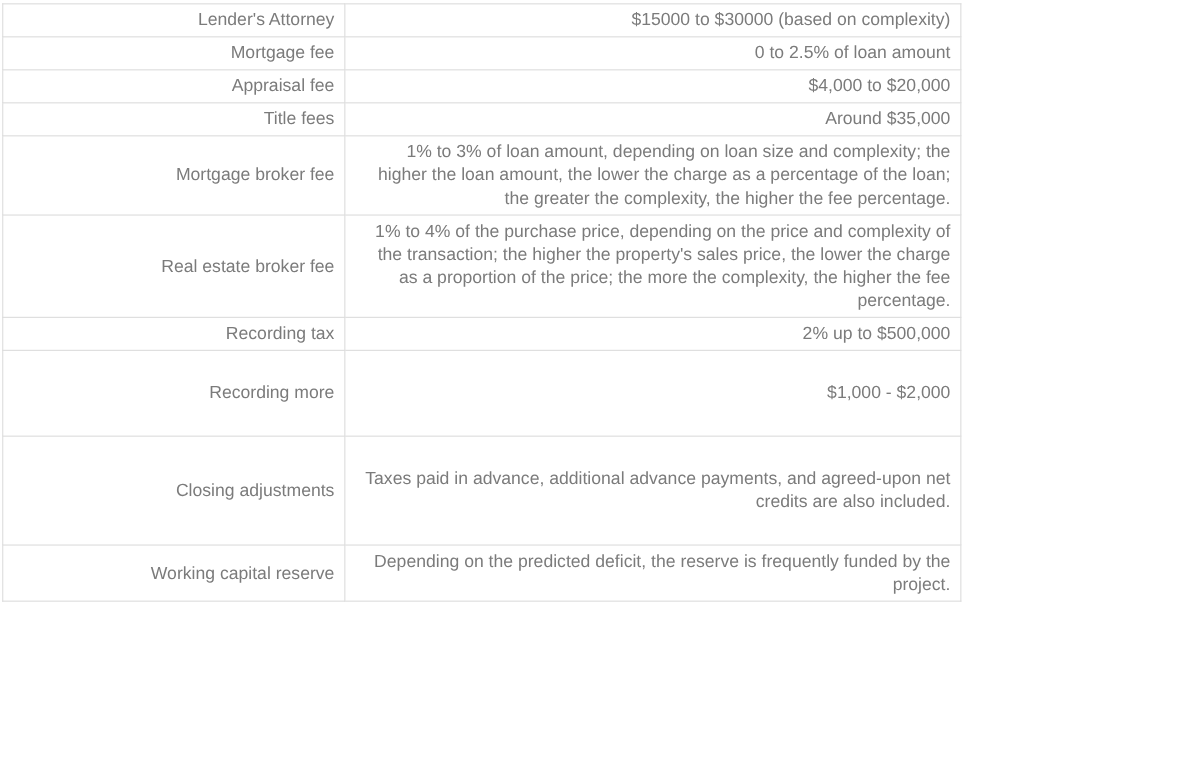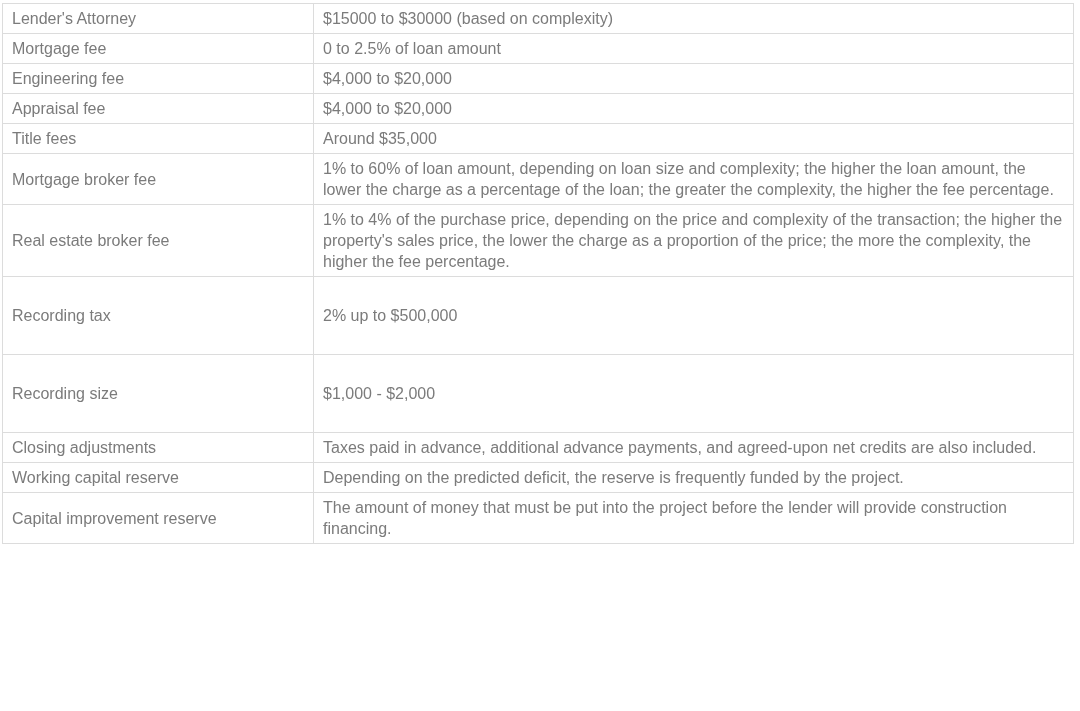"Lender's Attorney" table.fees { text-align: none -> right; width: 1072px -> 872px }
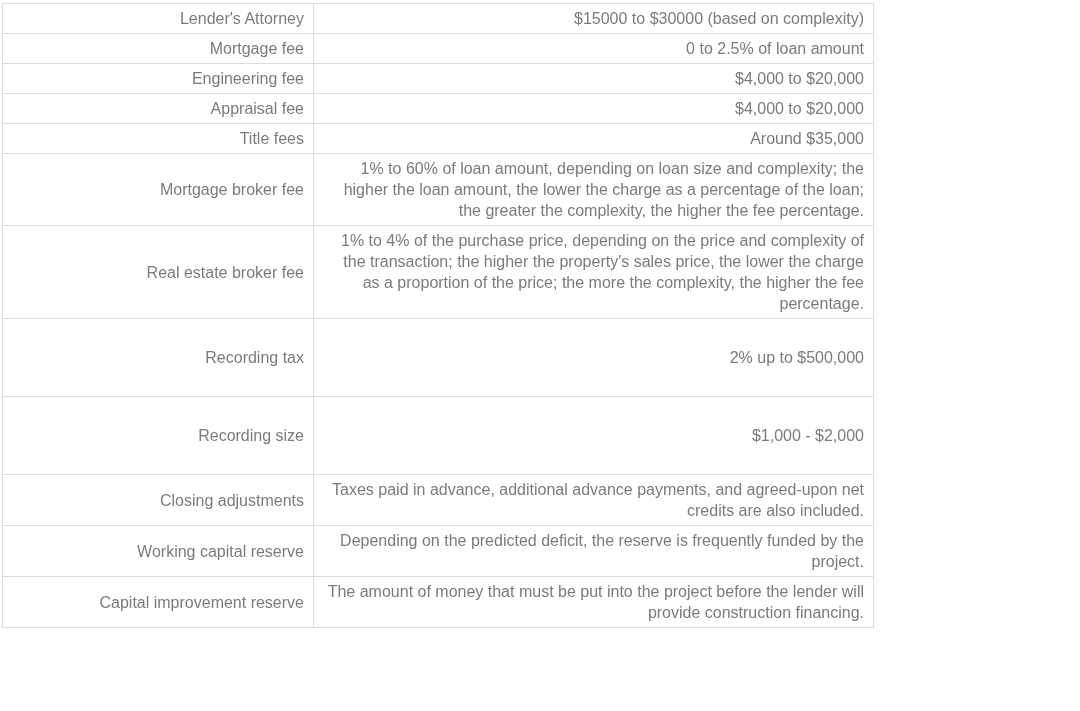"Engineering fee" tr { html: <tr> <td>Engineering fee</td> <td>$4,000 to $20,000</td> </tr> -> none }
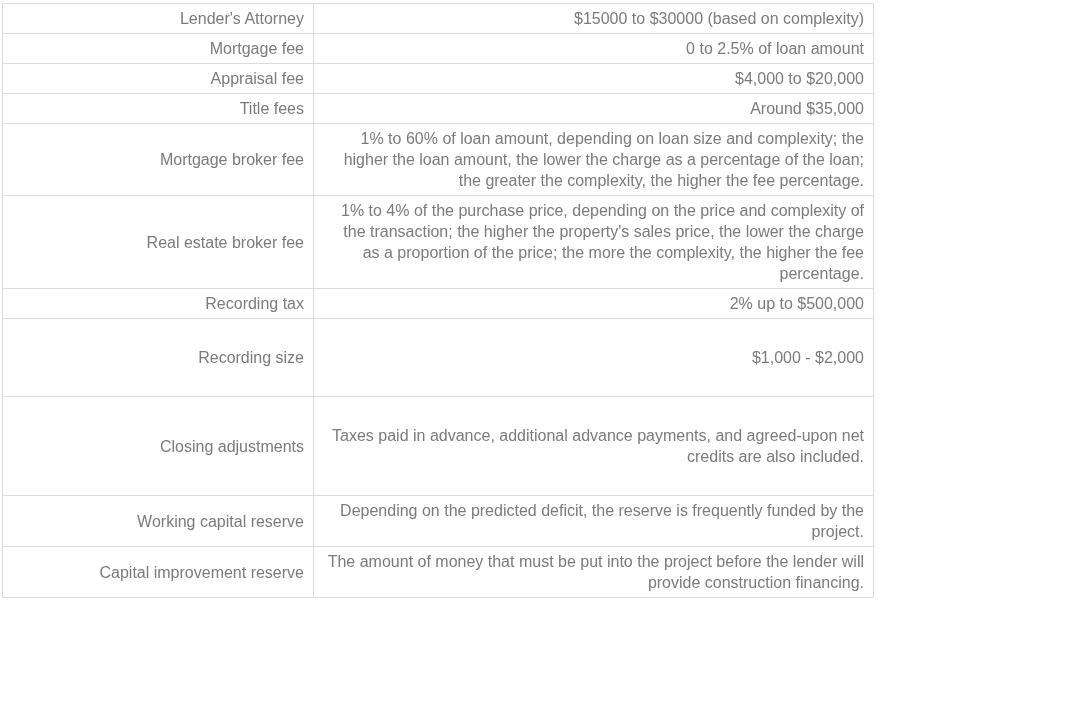"1% to 60% of loan" td.value-cell { text: 60% -> 3% }
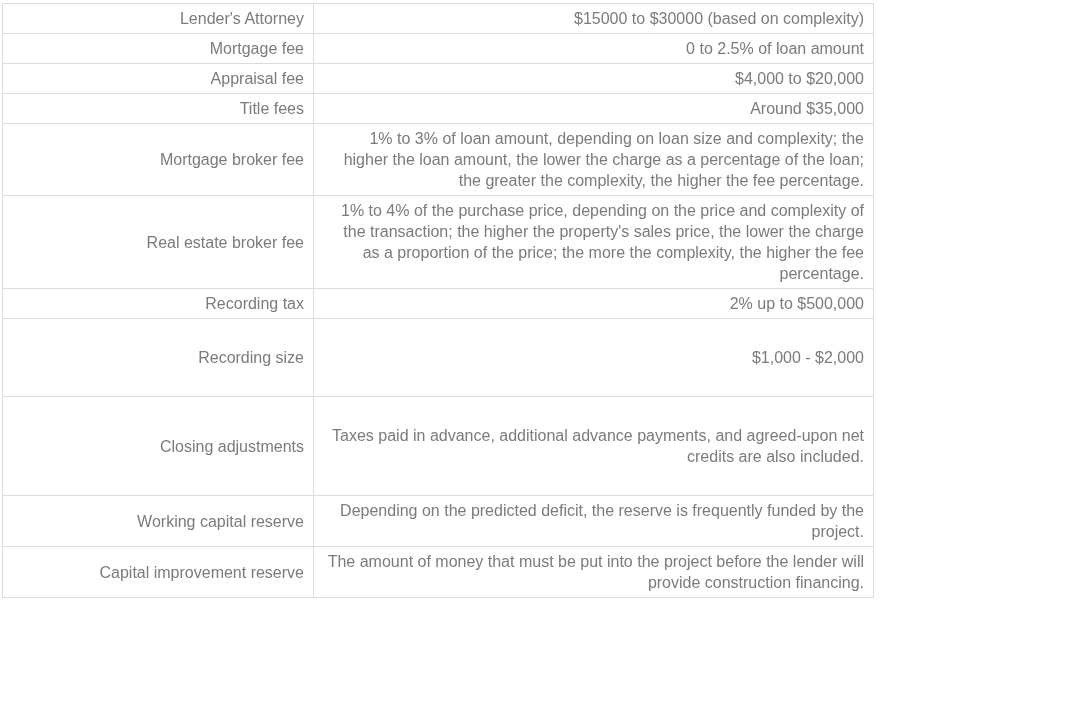"Recording size" td.label-cell { text: size -> more }
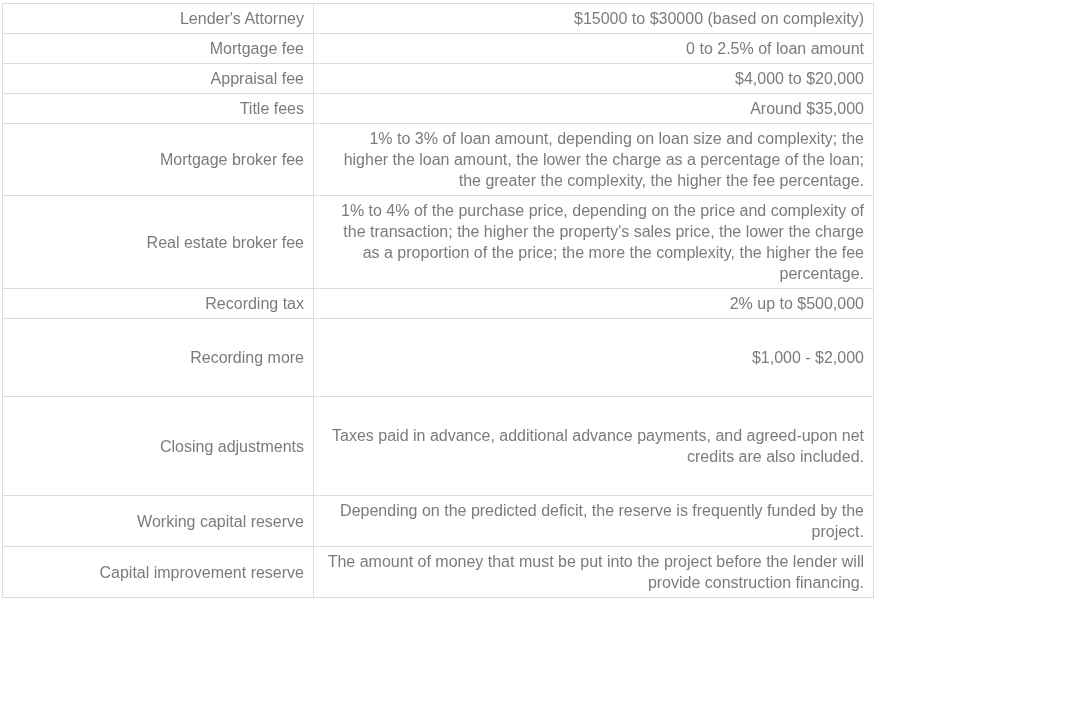"Capital improvement reserve" tr { html: <tr> <td>Capital improvement reserve</td> <td>The amount of money that must be put into the project before the lender will provide construction financing.</td> </tr> -> none }
